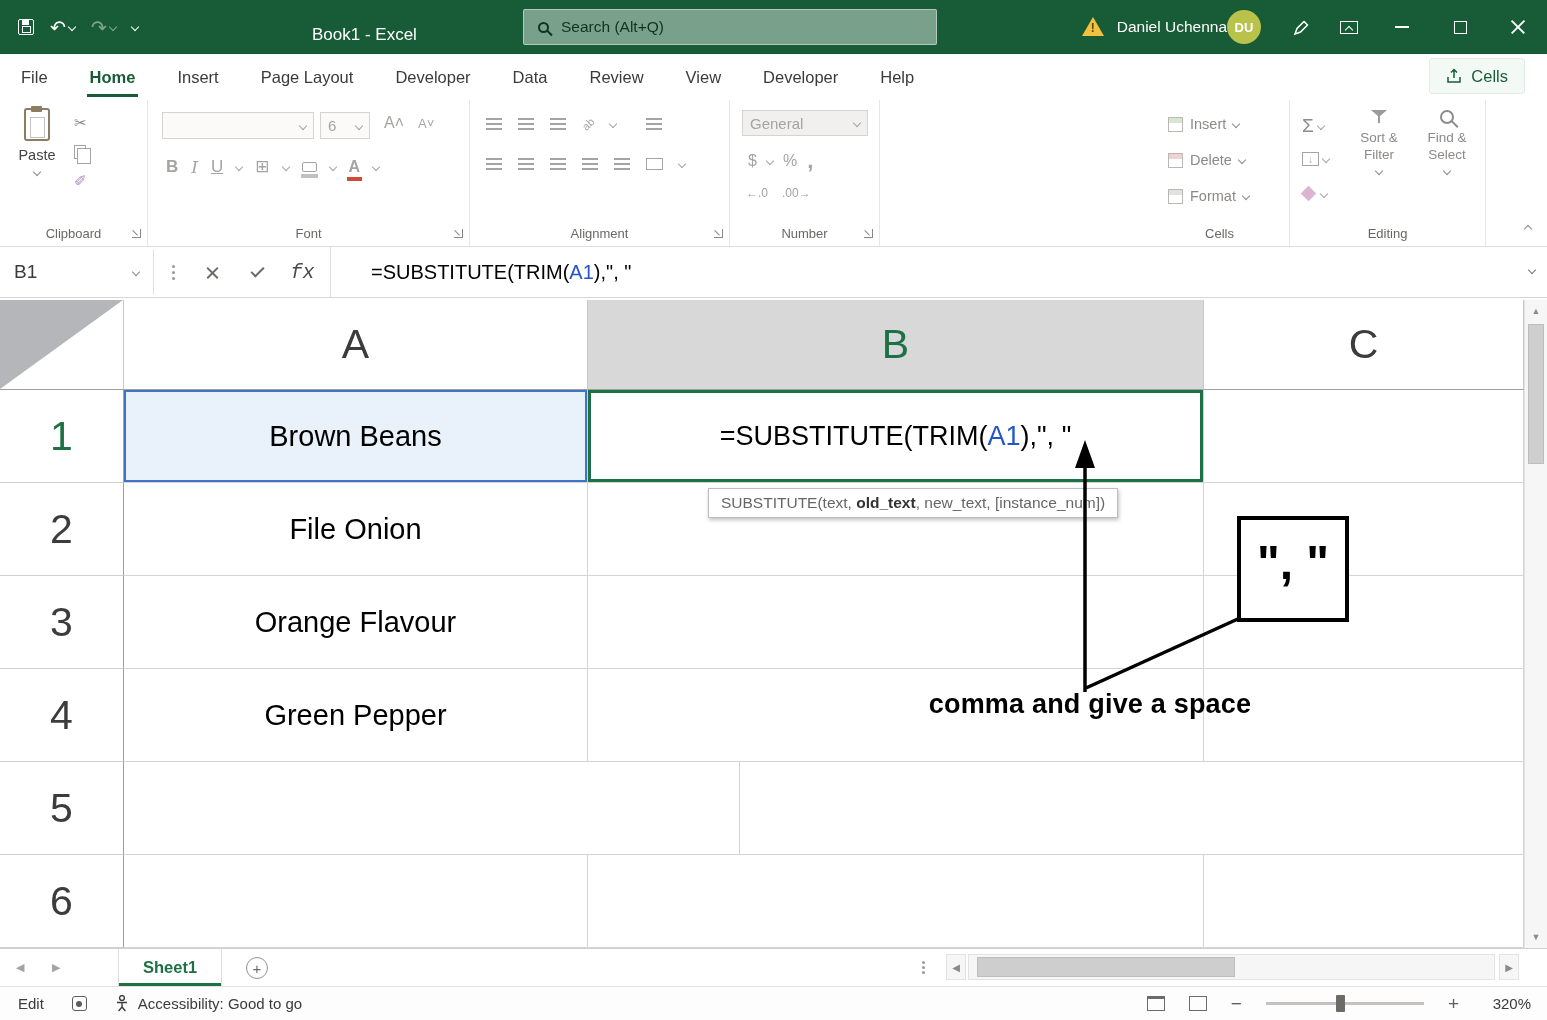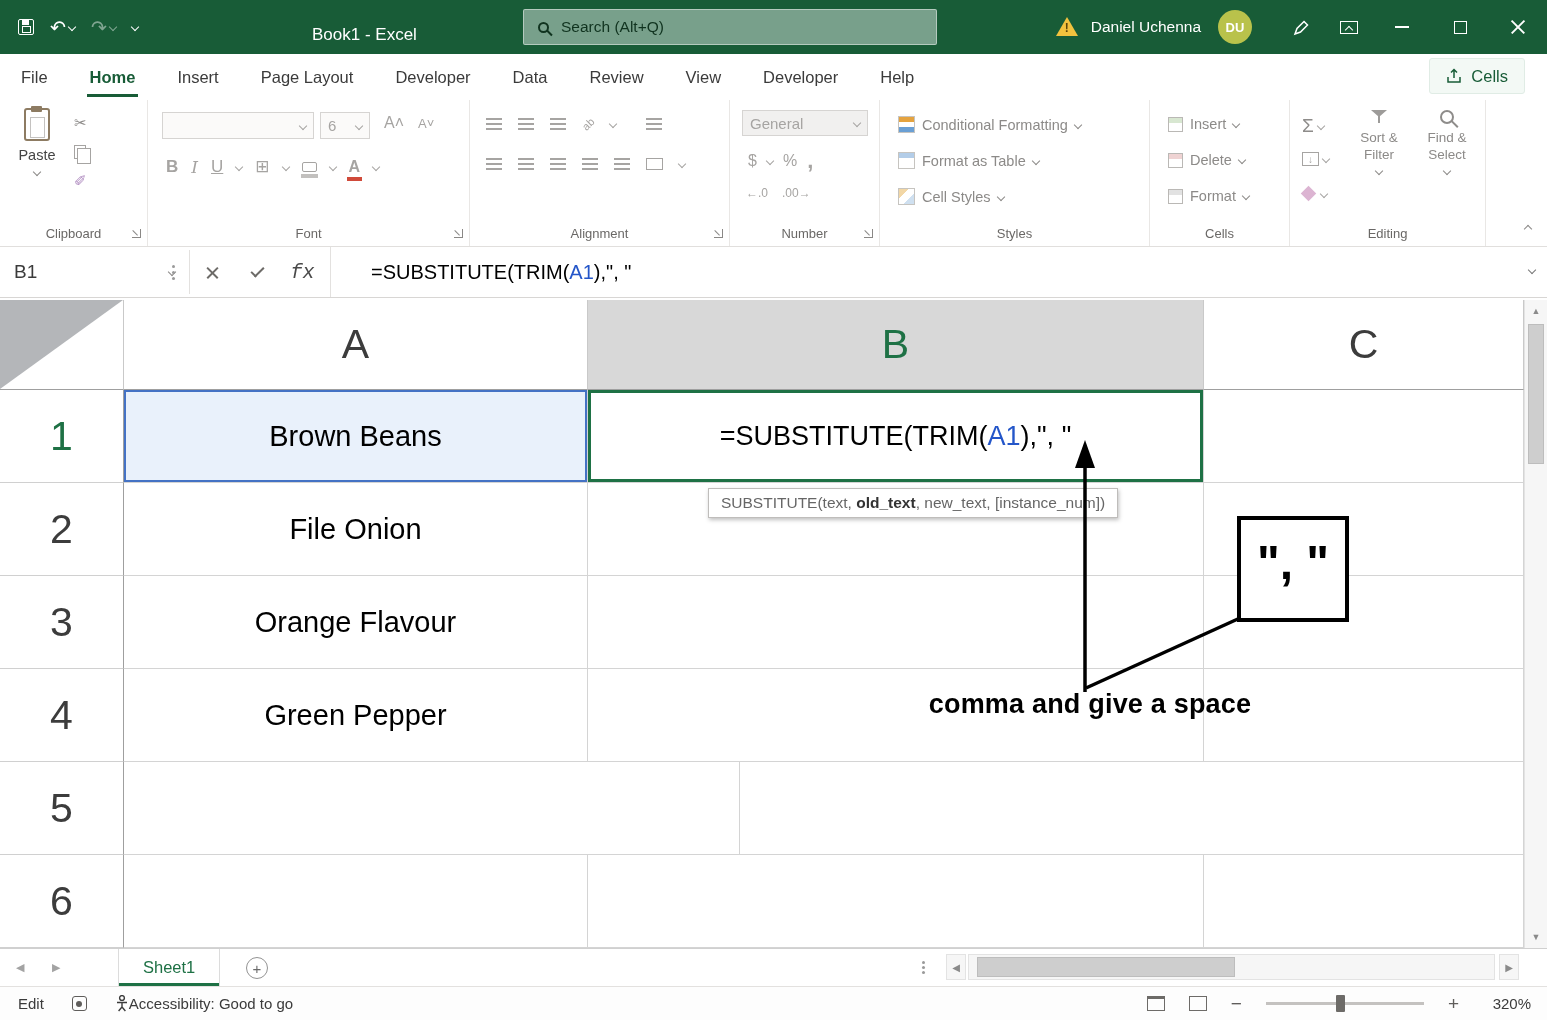"Daniel Uchenna" .tb-user { gap: 17px -> 0; margin-right: 25px -> 16px }
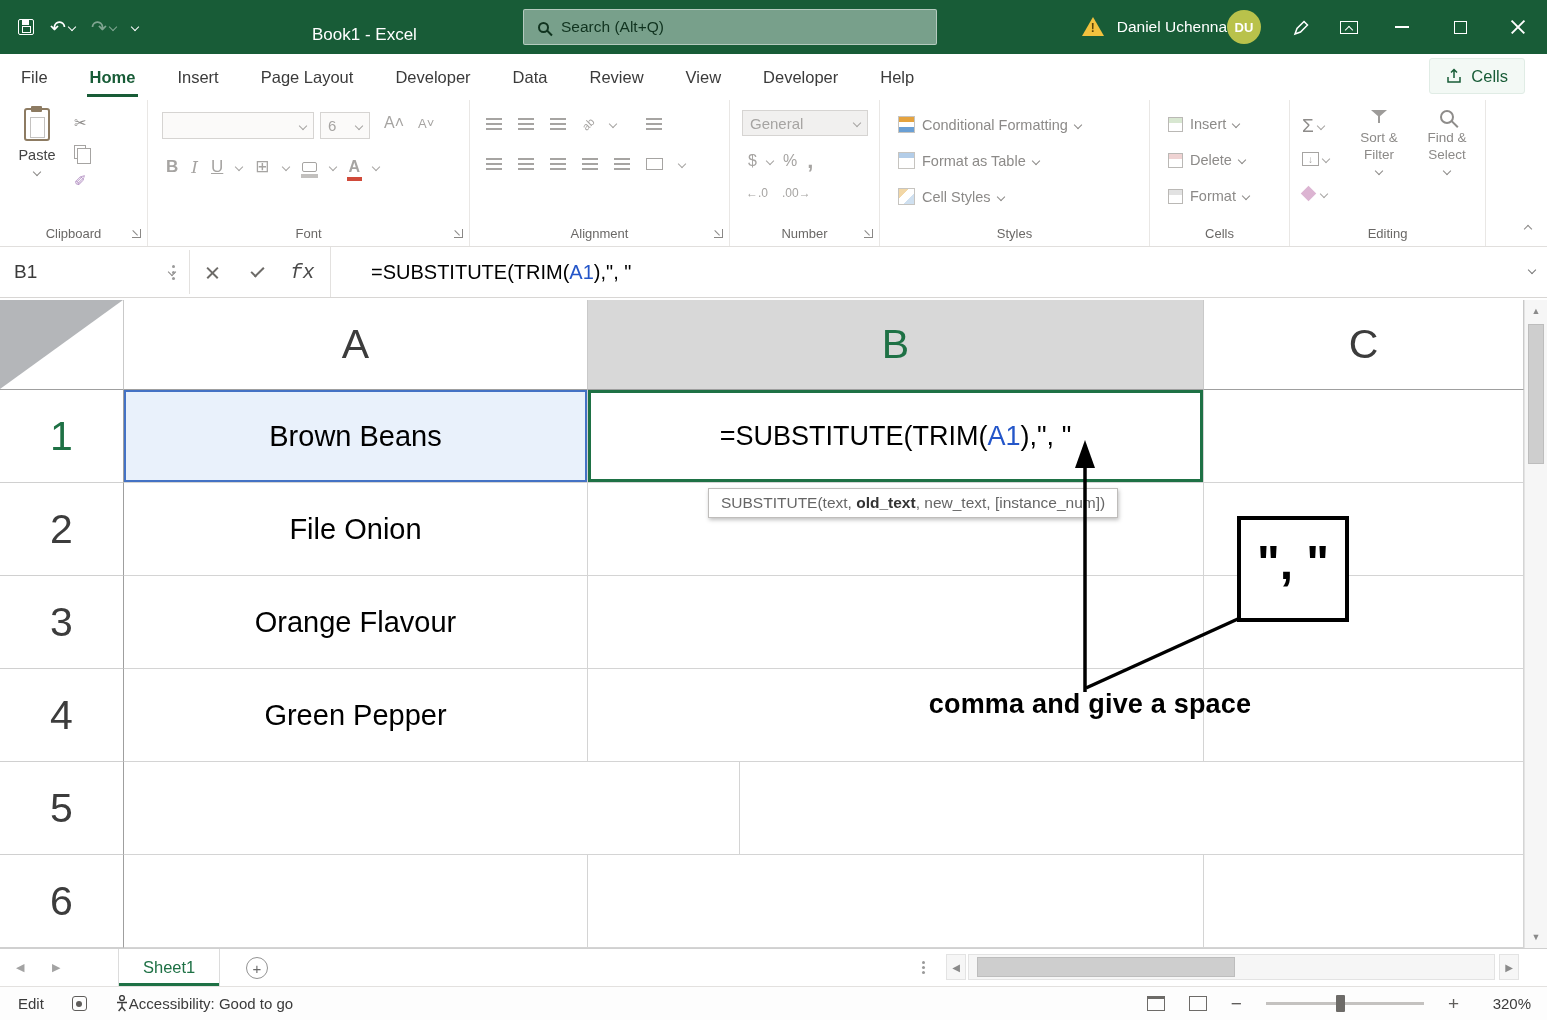"Conditional Formatting" div.rgroup { html: <div> <div> <span></span> <span>Conditional Formatting</span> <span></span> </div> <div> <span></span> <span>Format as Table</span> <span></span> </div> <div> <span></span> <span>Cell Styles</span> <span></span> </div> <div>Styles</div> </div> -> none }
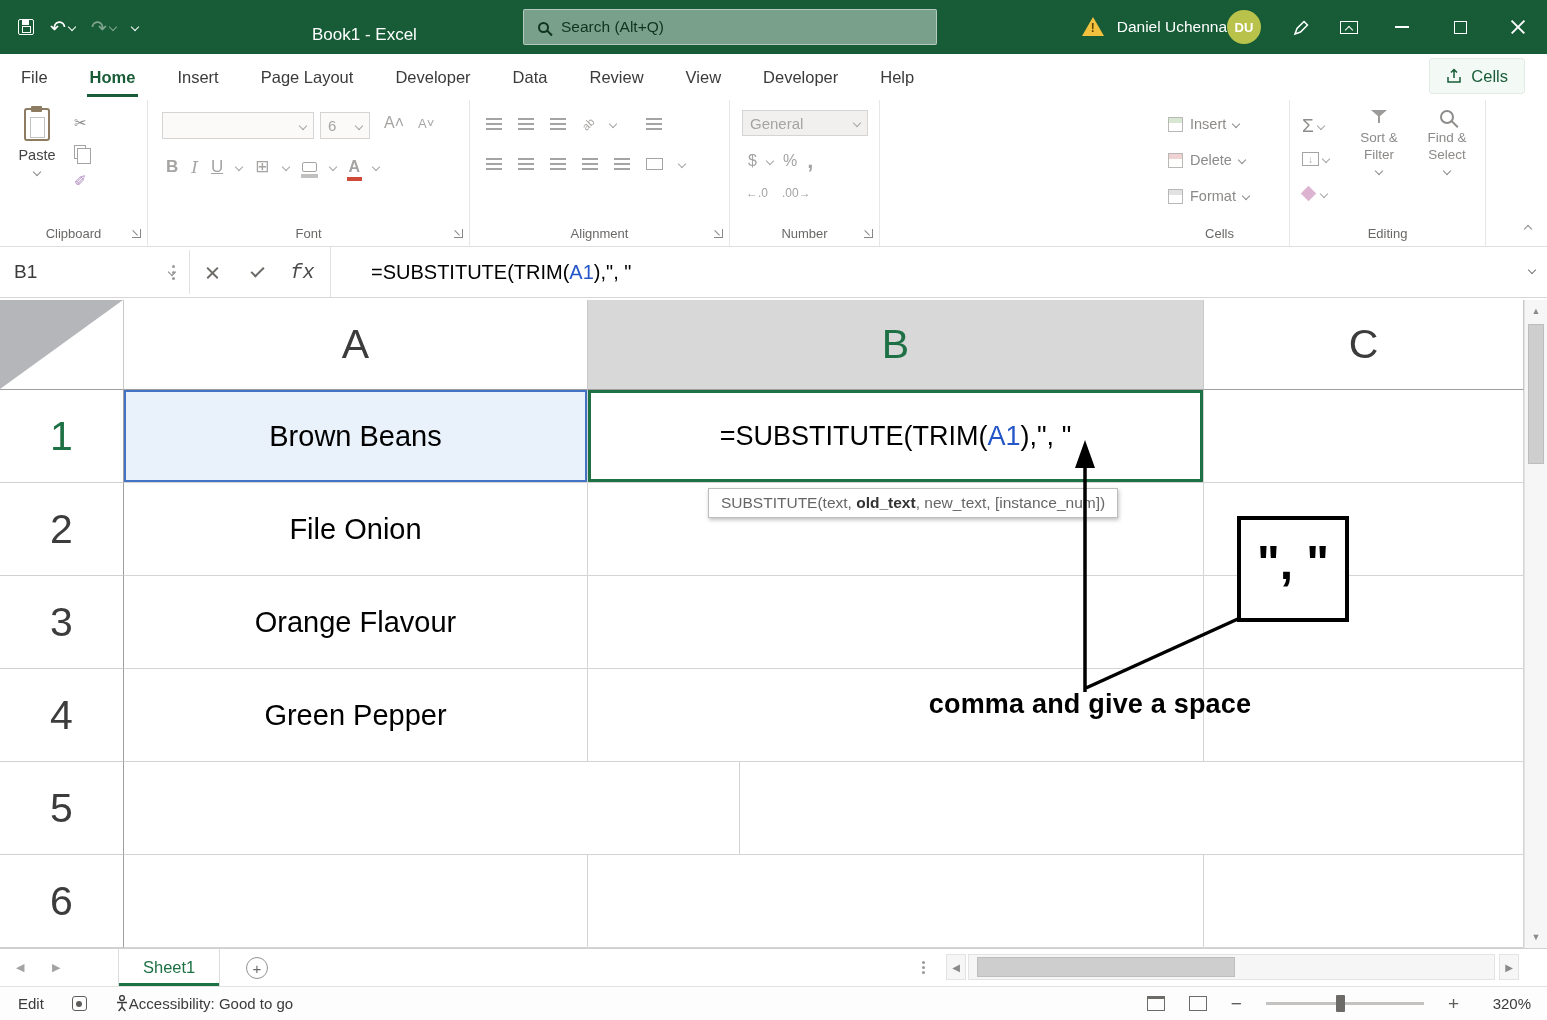"B1" .namebox { width: 190px -> 154px }
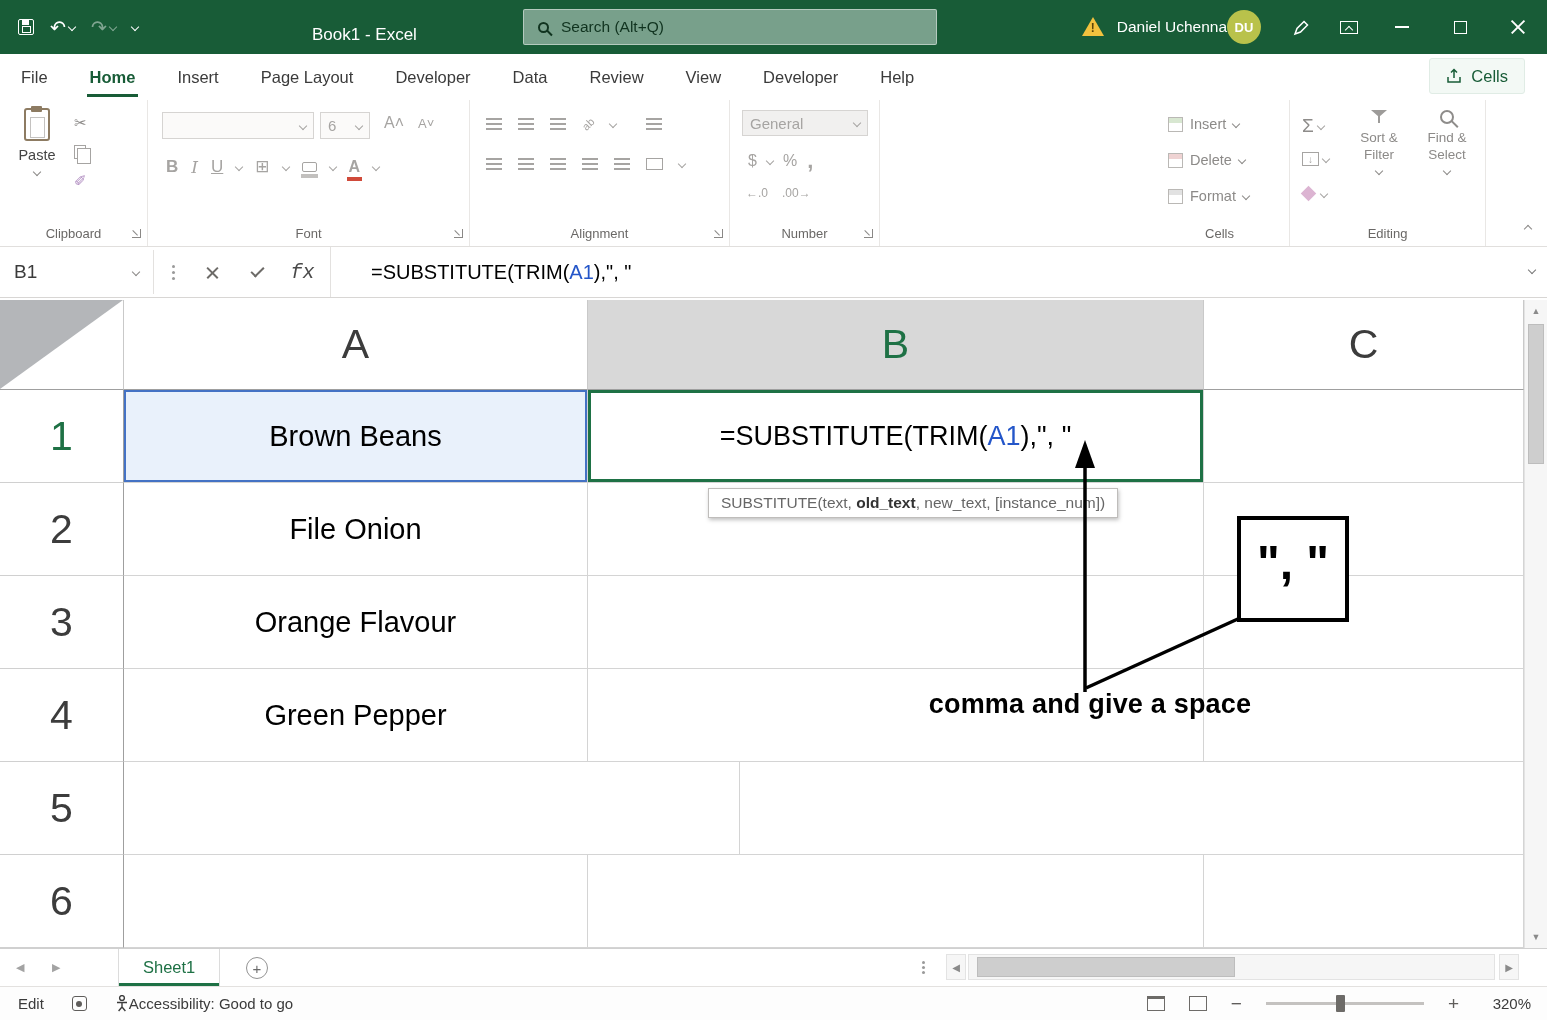"Sheet1" .stab { font-weight: 400 -> 700 }
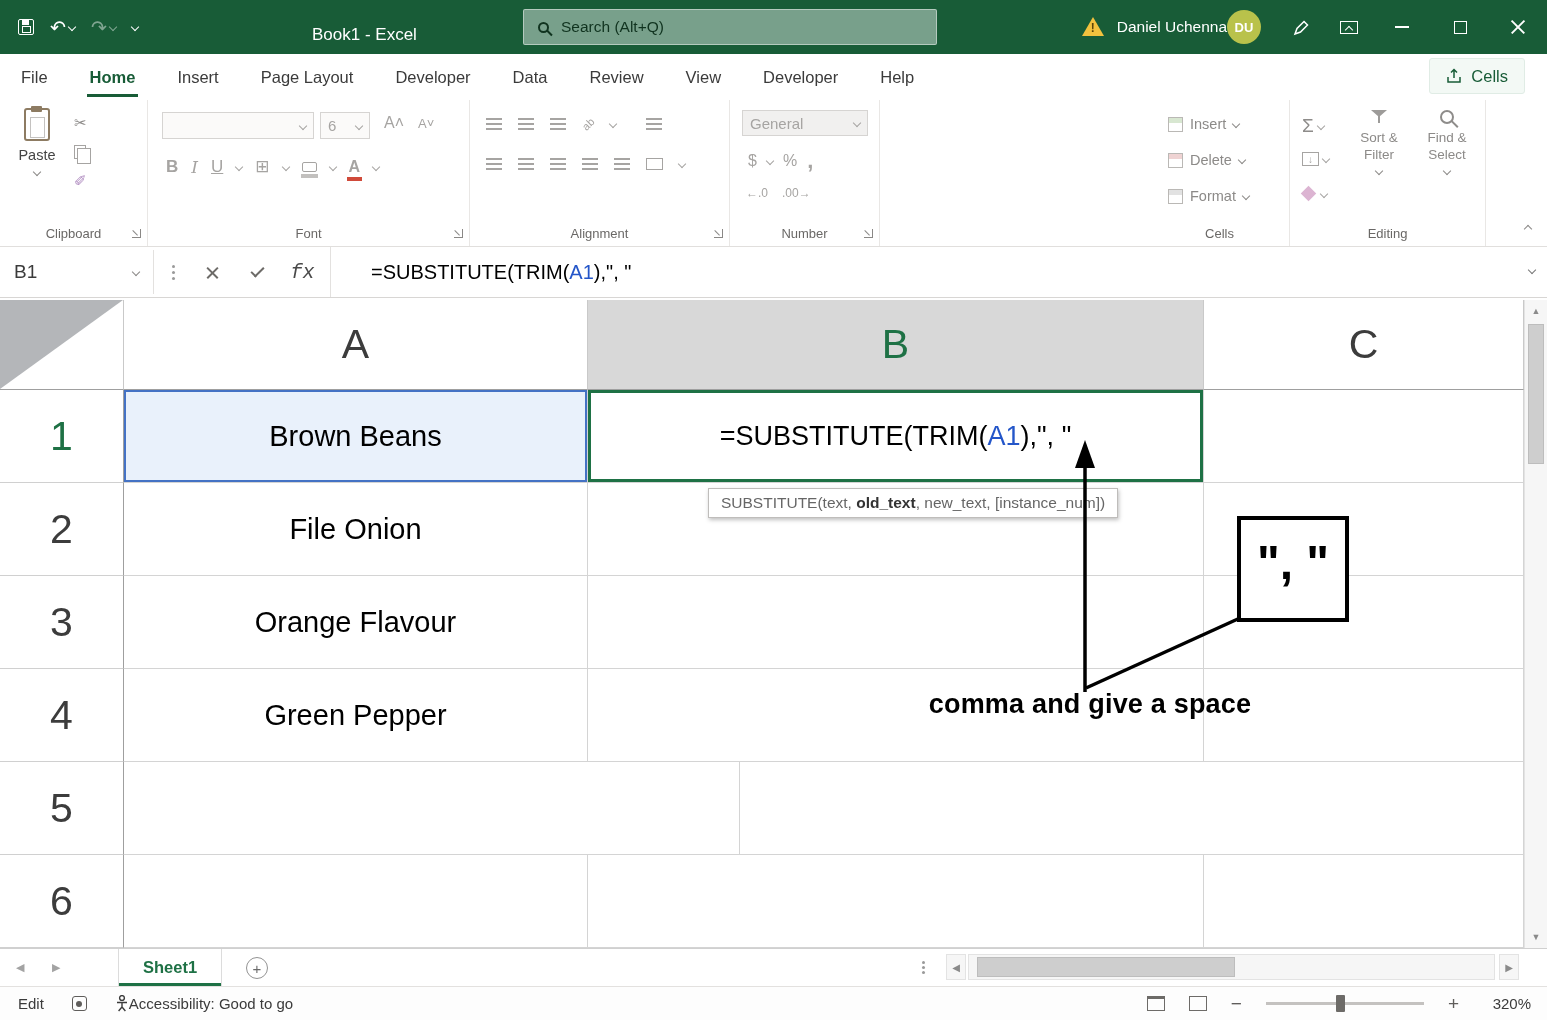"Accessibility: Good to go" .accwrap { gap: none -> 9px }
